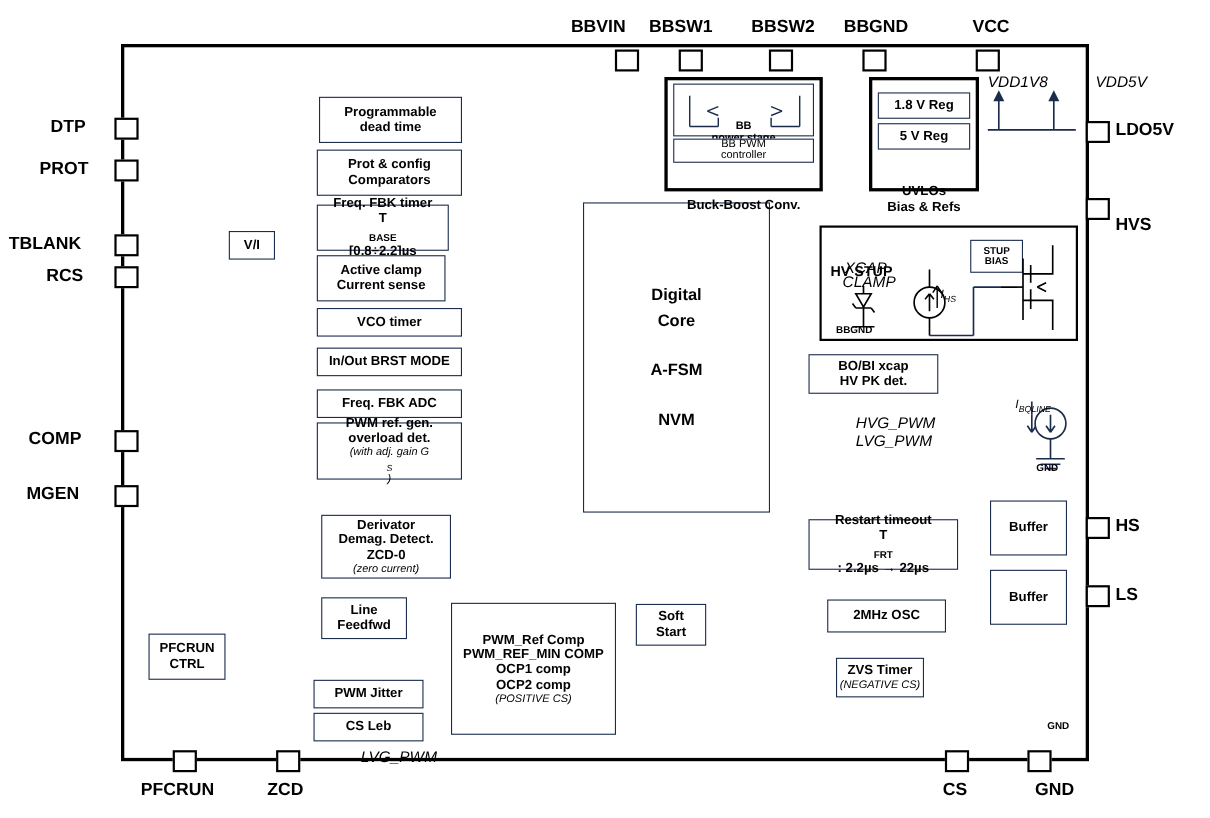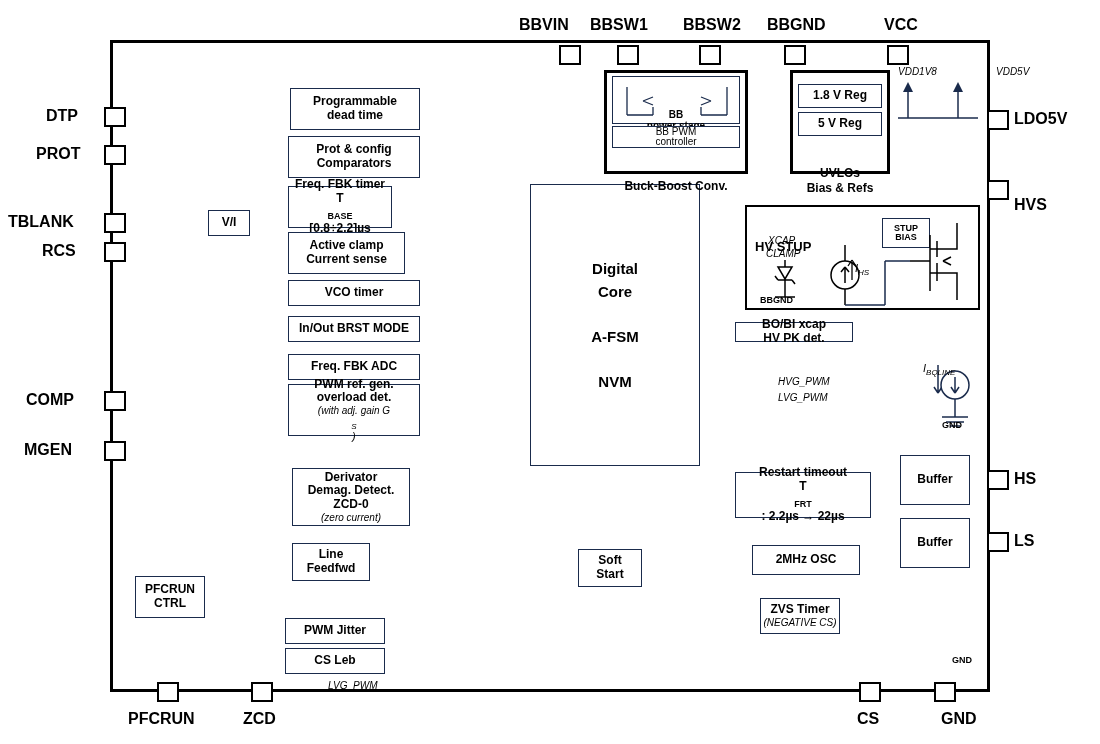"VDD1V8" .smalltxt { font-size: 10px -> 14px }
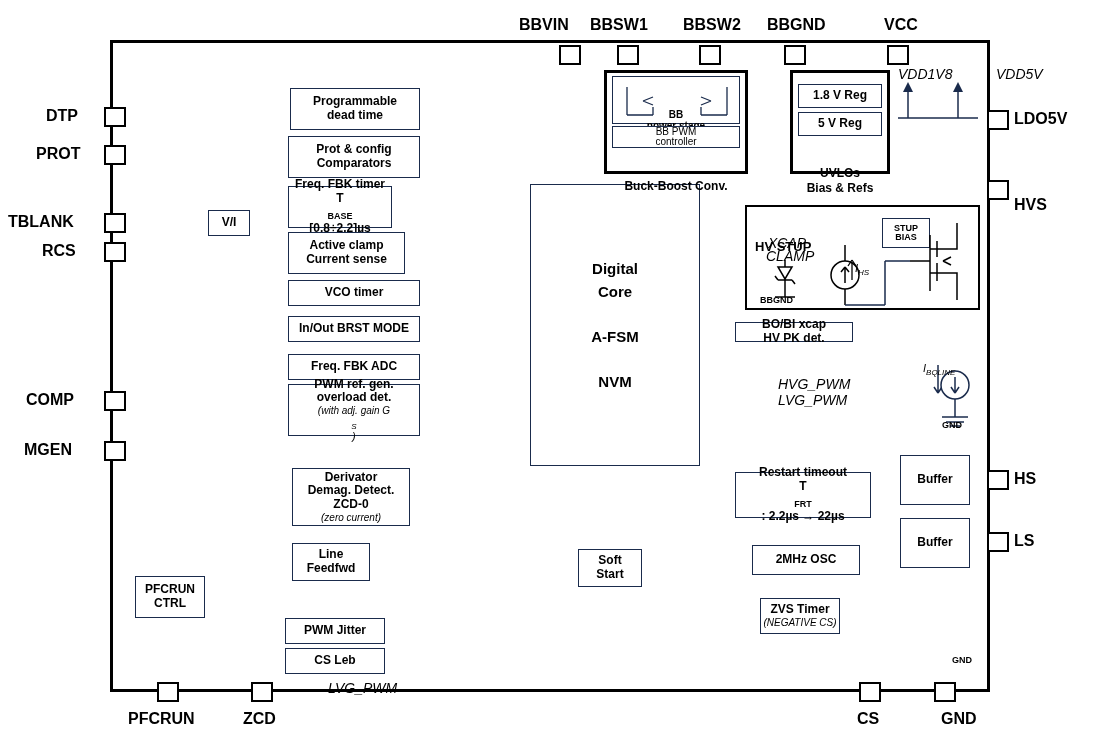"Freq. FBK timer" div.abs { width: 104px -> 120px }
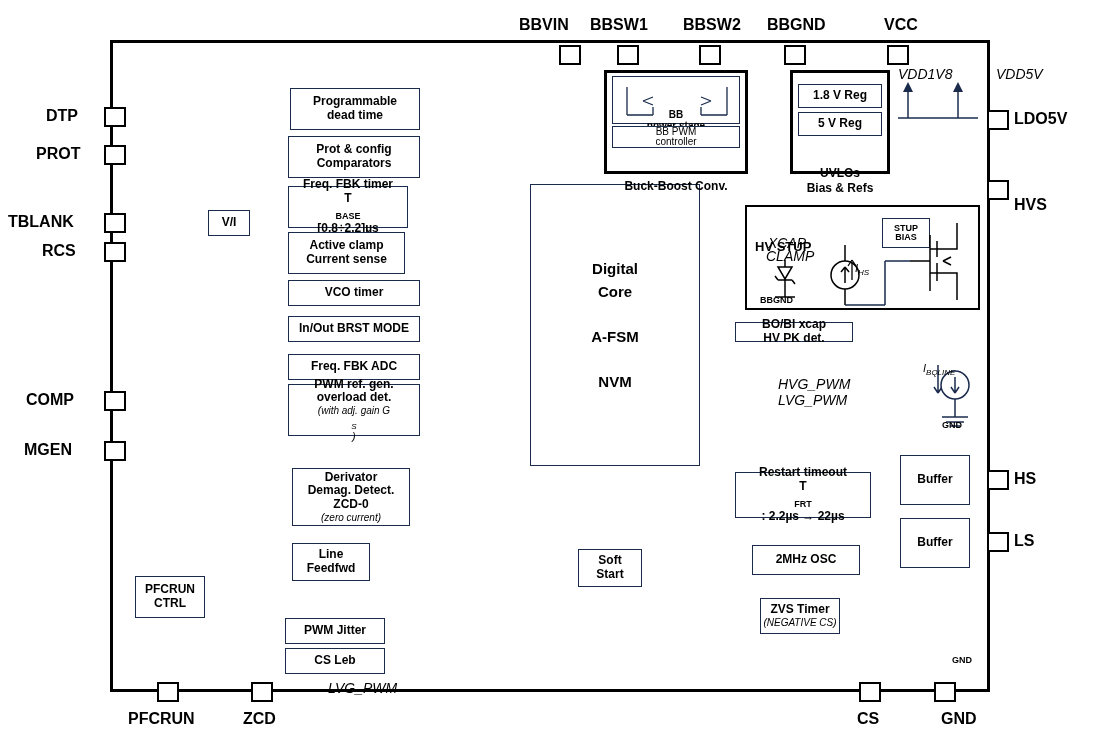"BO/BI xcap" div.abs { height: 20px -> 36px }
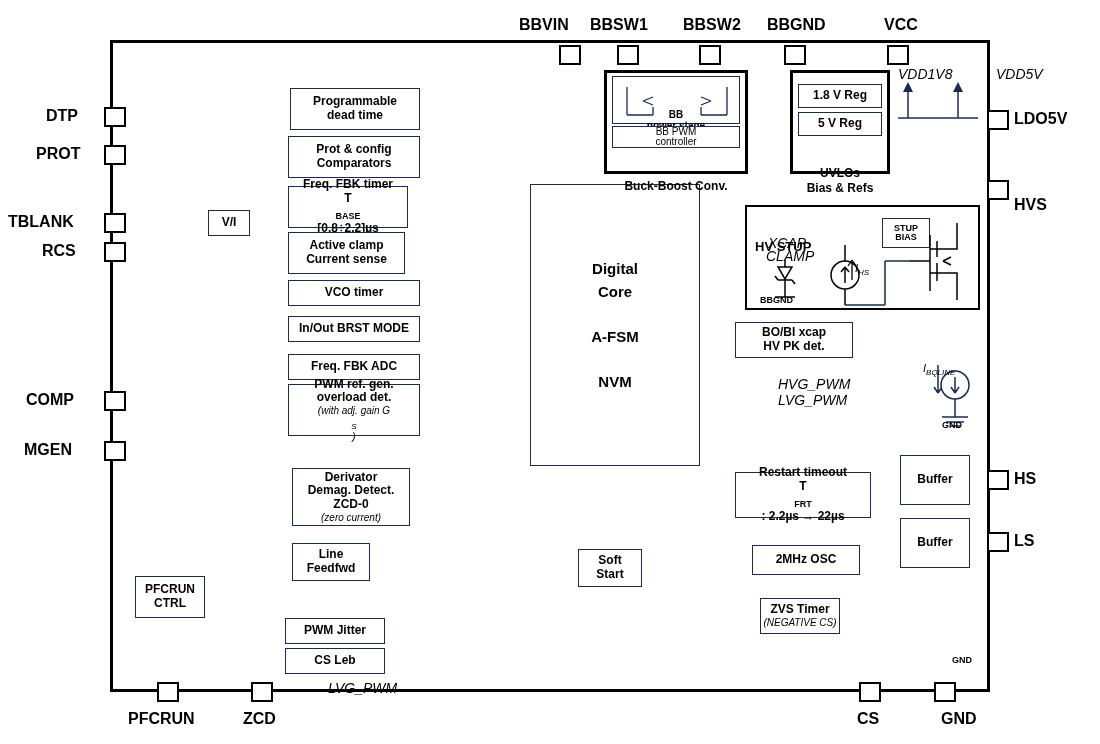"PWM_Ref Comp" div.abs { html: none -> <div> <span>PWM_Ref Comp</span> <span>PWM_REF_MIN COMP</span> <span>OCP1 comp</span> <span>OCP2 comp</span> <span>(POSITIVE CS)</span> </div> }
